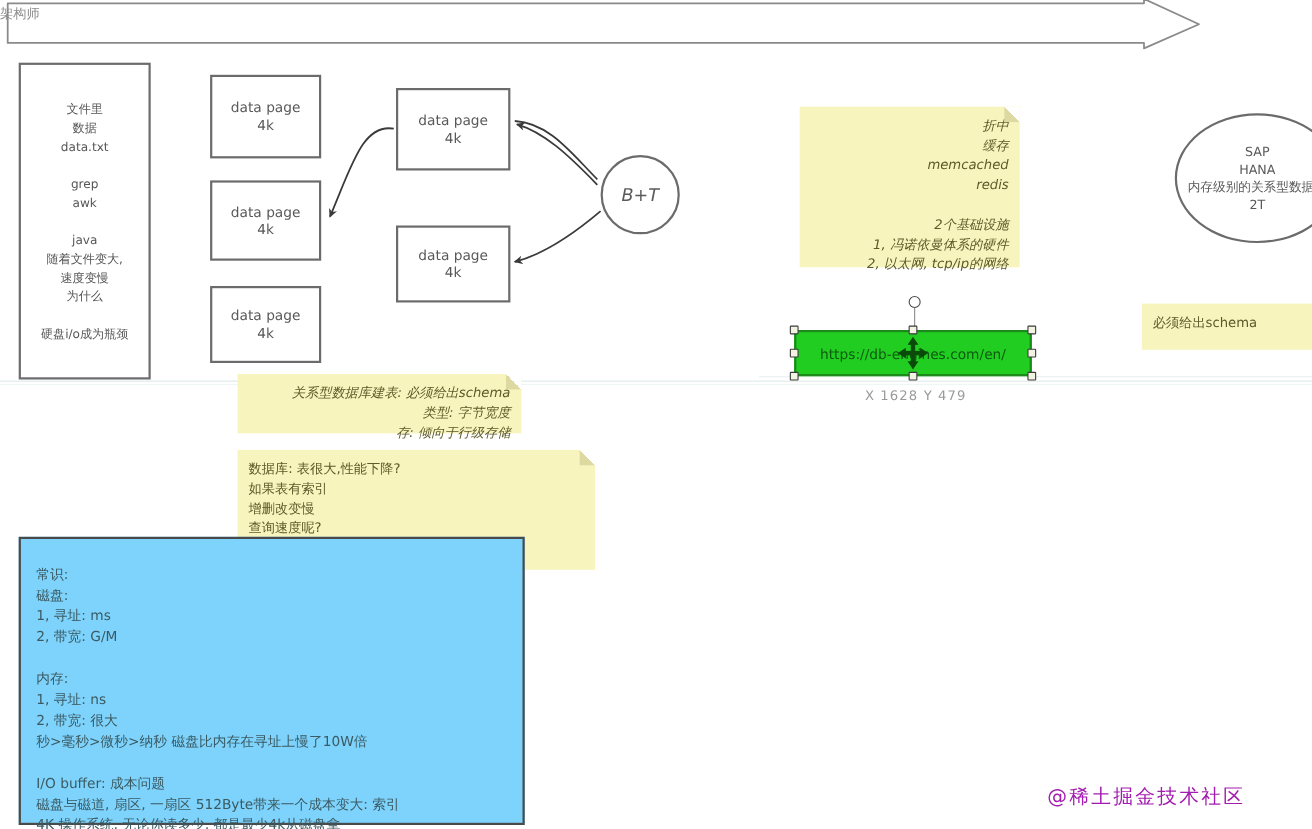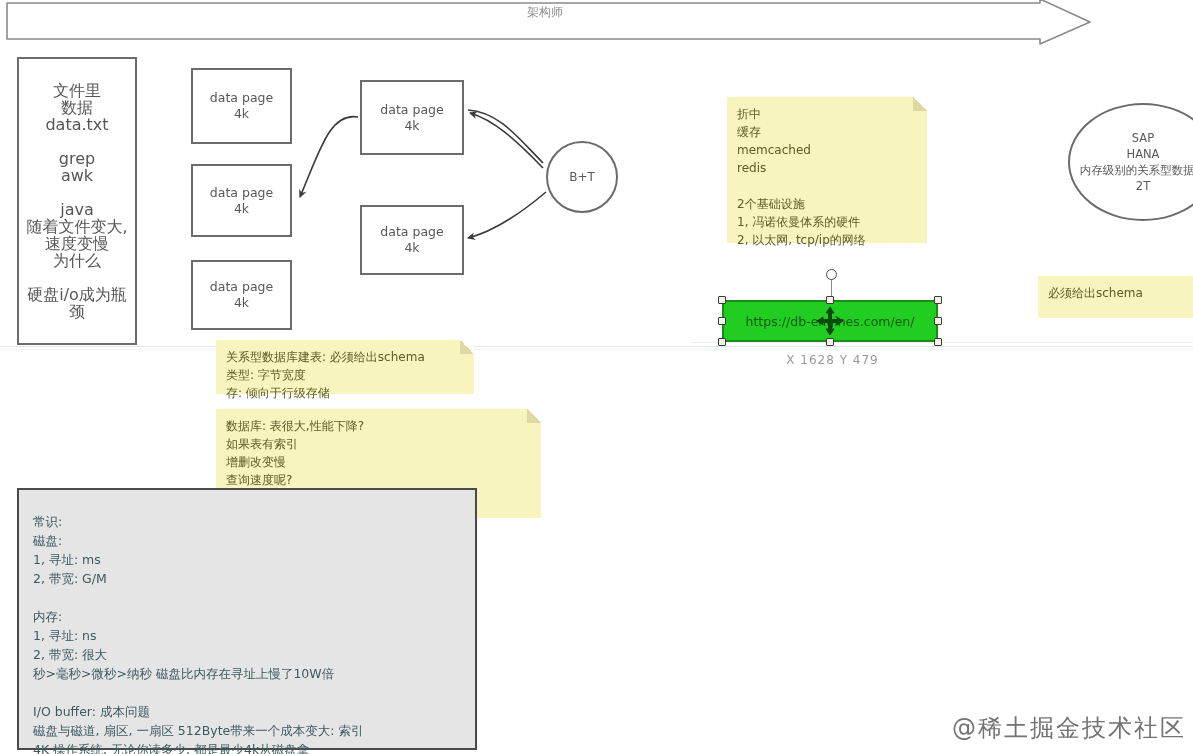"架构师" #banner-label { text-align: center -> left }
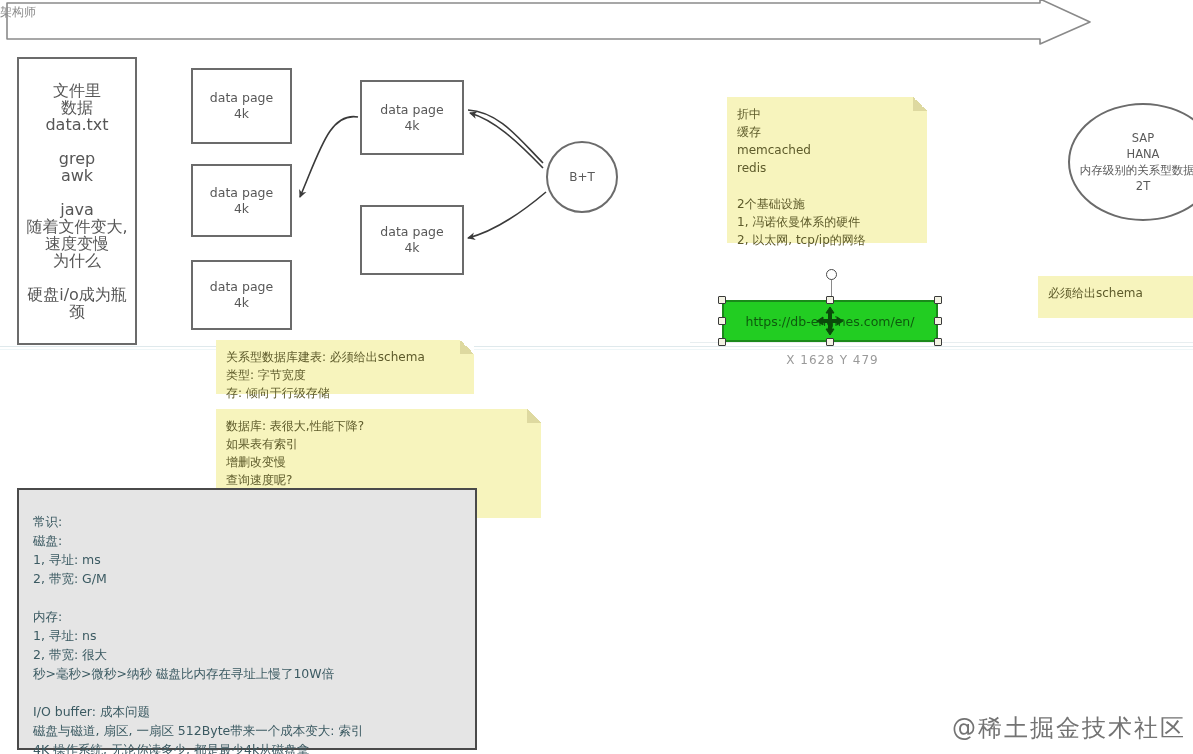"文件里" #left-file-box { font-size: 16px -> 11px }
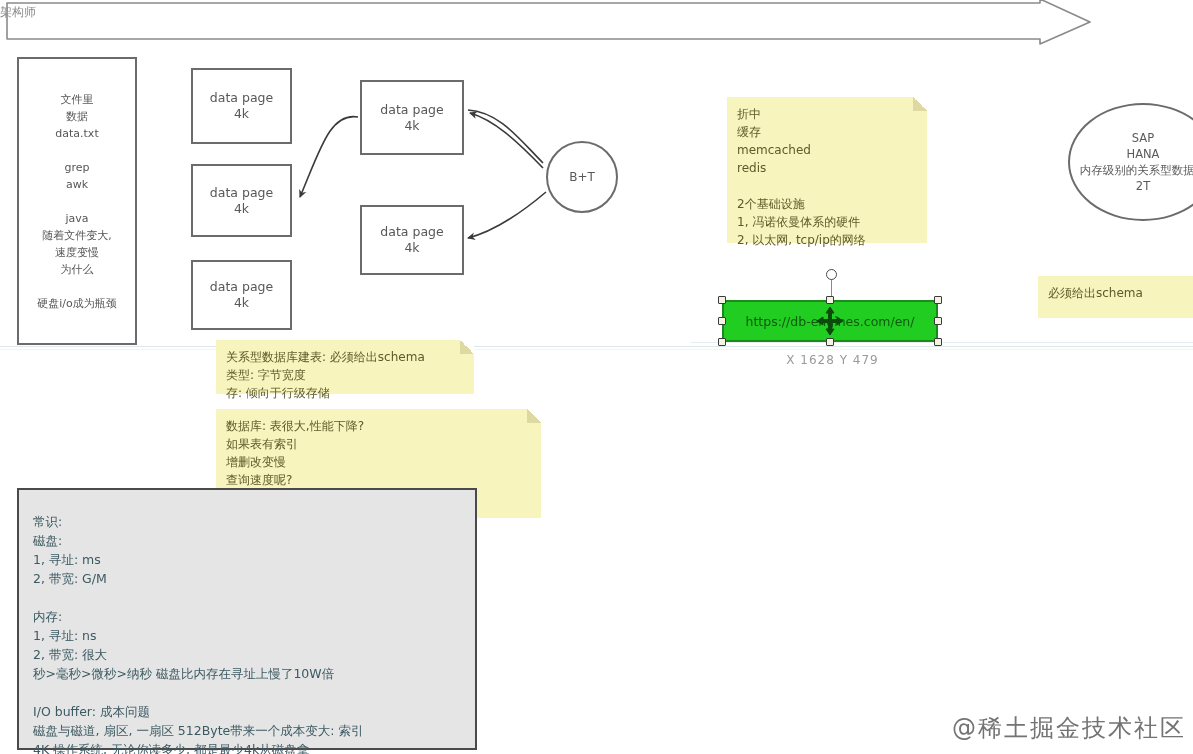"折中" .sticky.center .txt { font-style: none -> italic; text-align: left -> right }
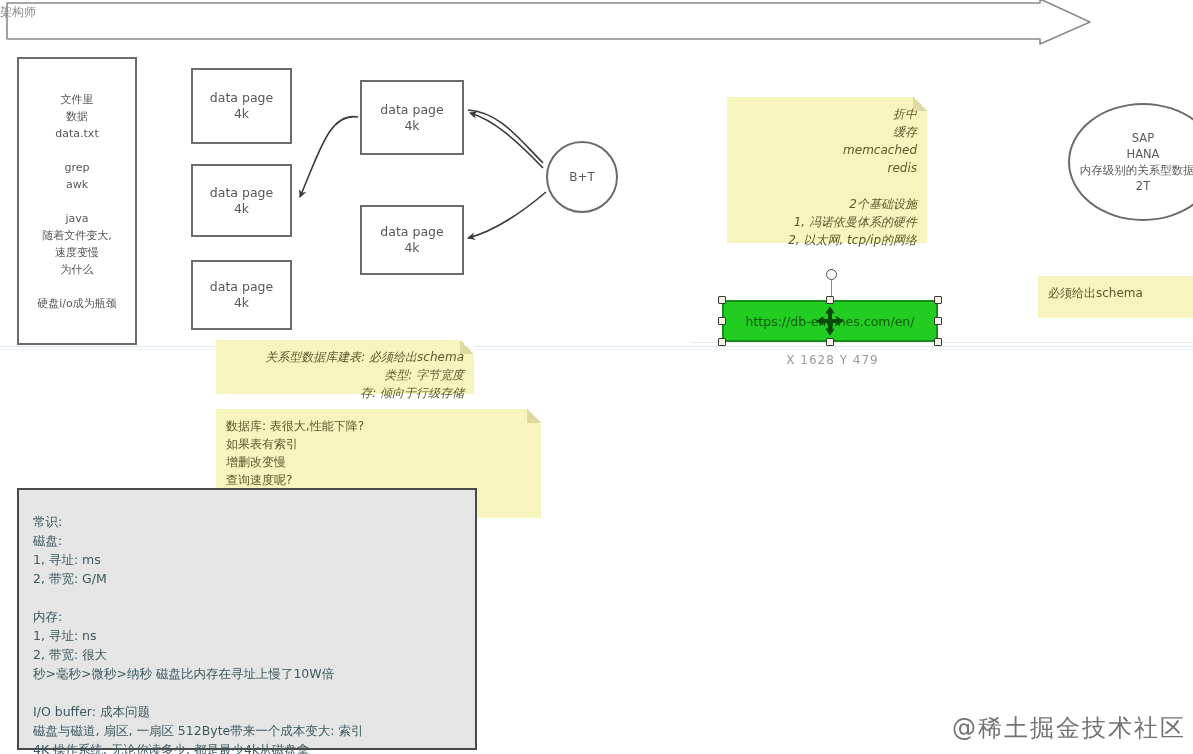"B+T" #bt-circle { font-size: 12px -> 16px; font-style: none -> italic }
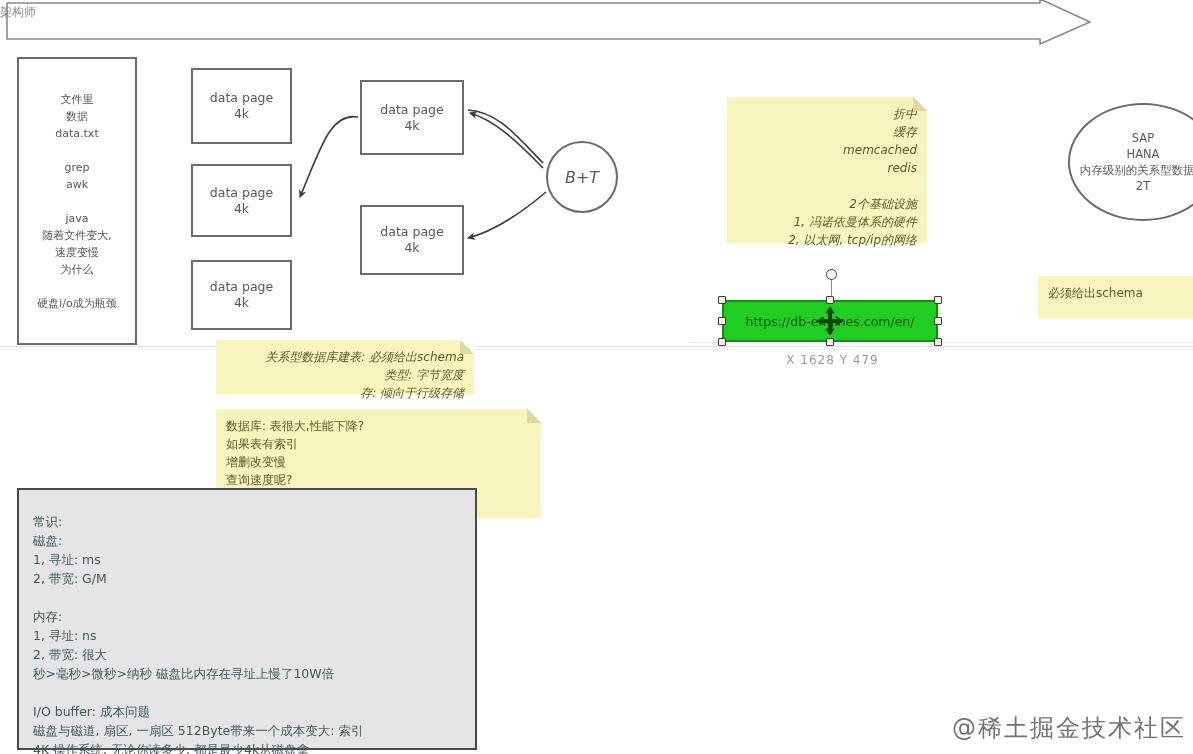"常识:" #blue-box { background: #e5e5e5 -> #7dd3fc }
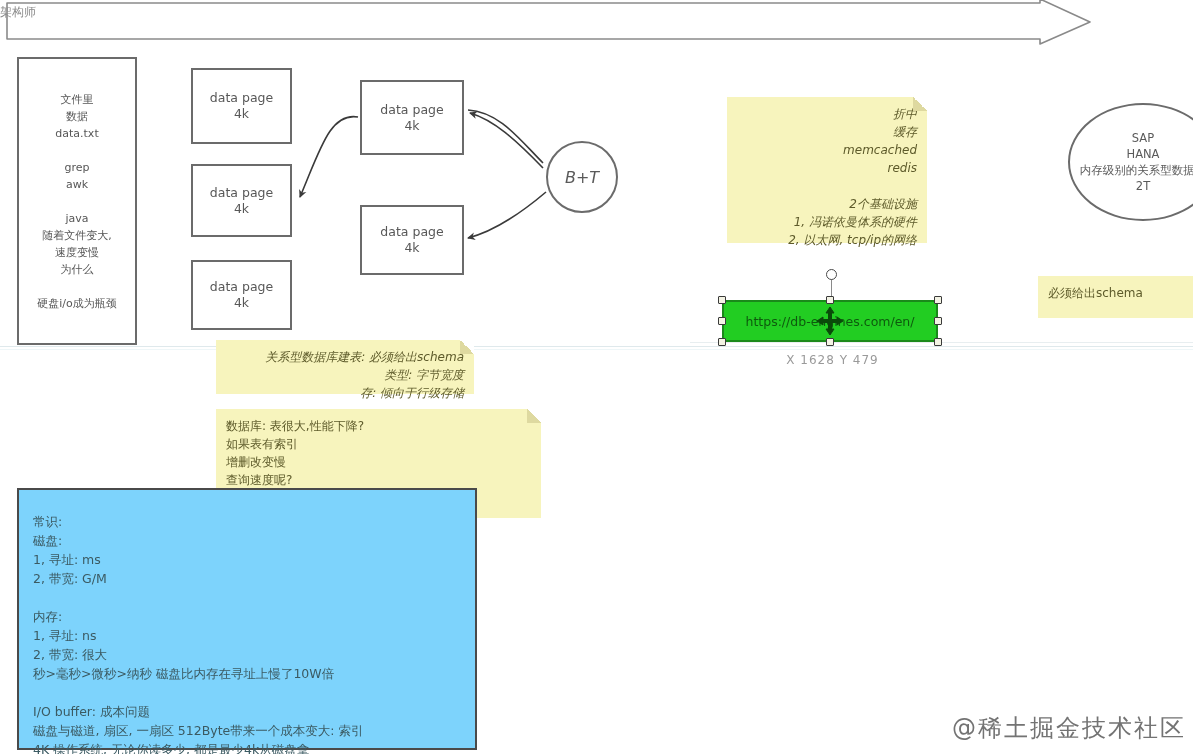"@稀土掘金技术社区" #watermark { color: #737373 -> #a21caf; font-size: 24px -> 18px }
